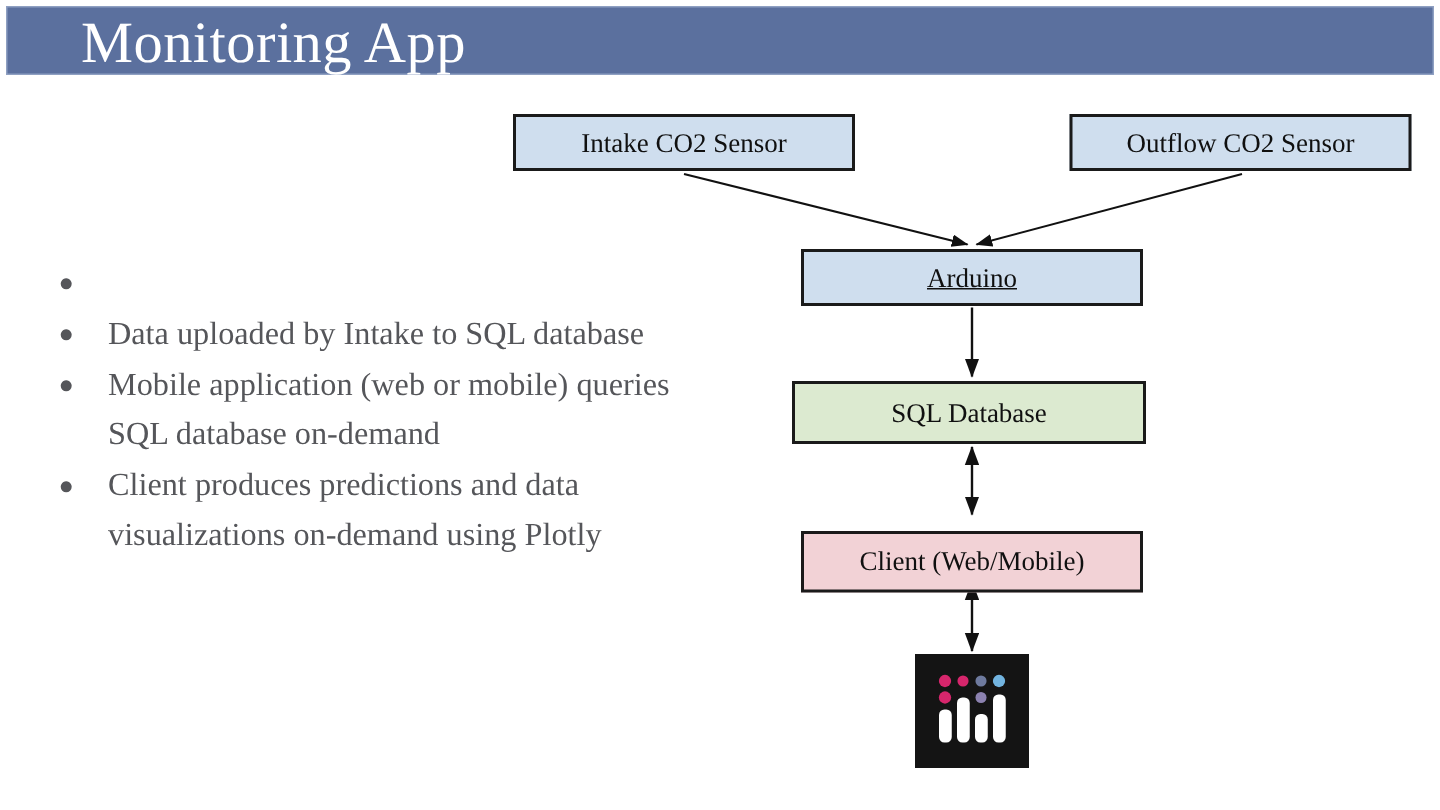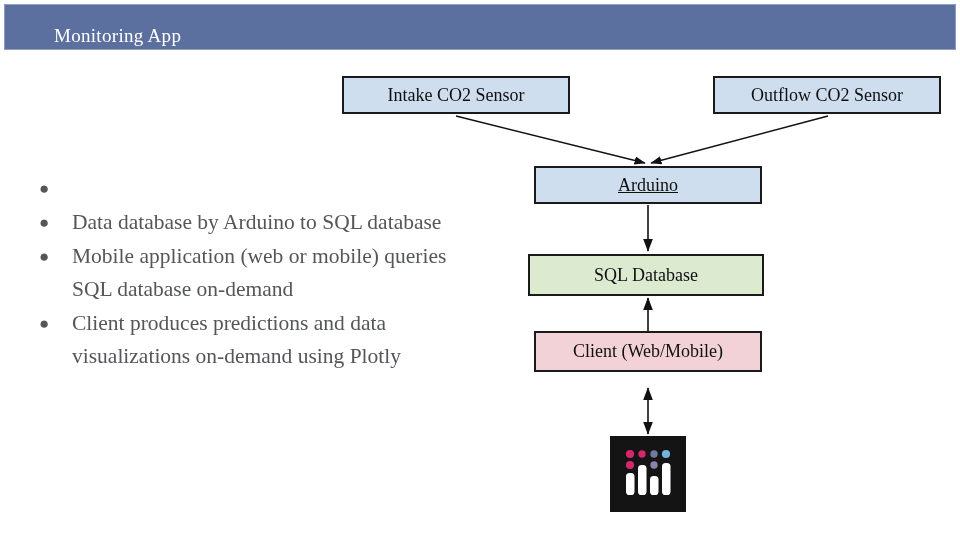"Monitoring App" #title-text { font-size: 19px -> 39px; top: 25px -> 6px }
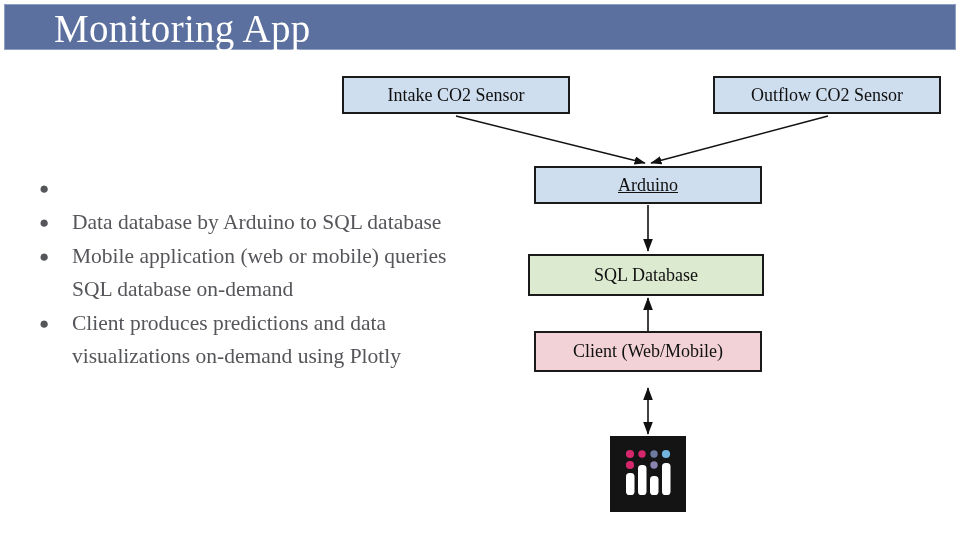"Data database by Arduino to" span.bullet-text { text: database by Arduino -> uploaded by Intake }
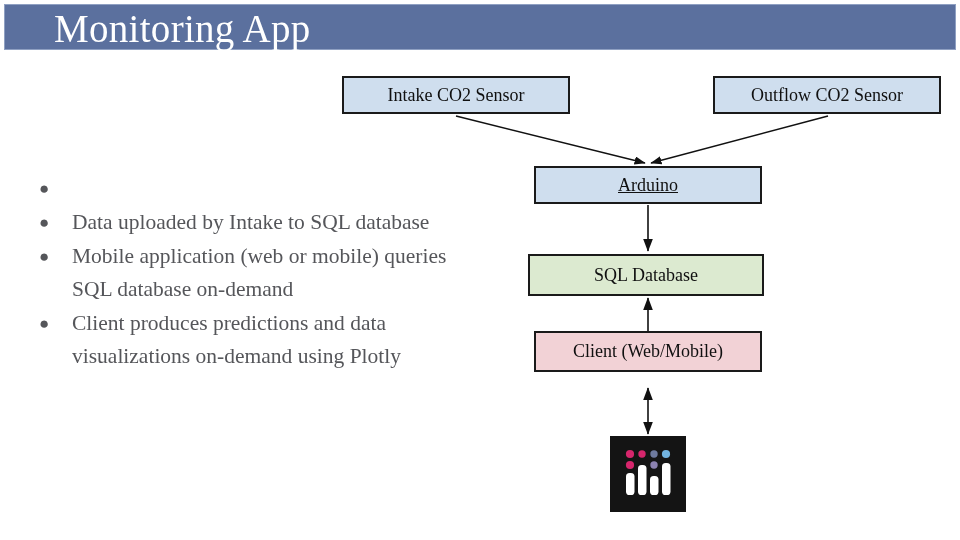"Client (Web/Mobile)" #node-client { top: 331px -> 354px }
